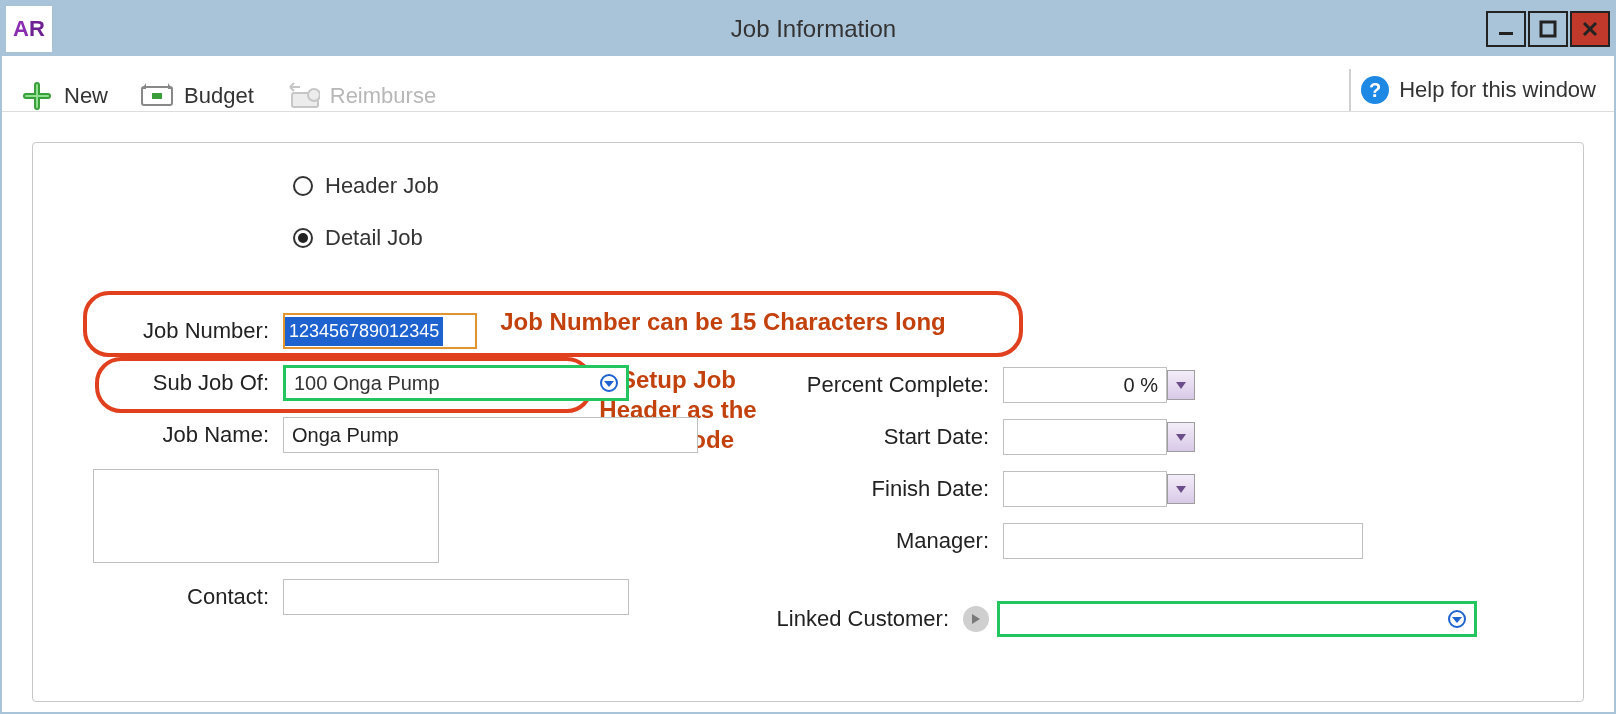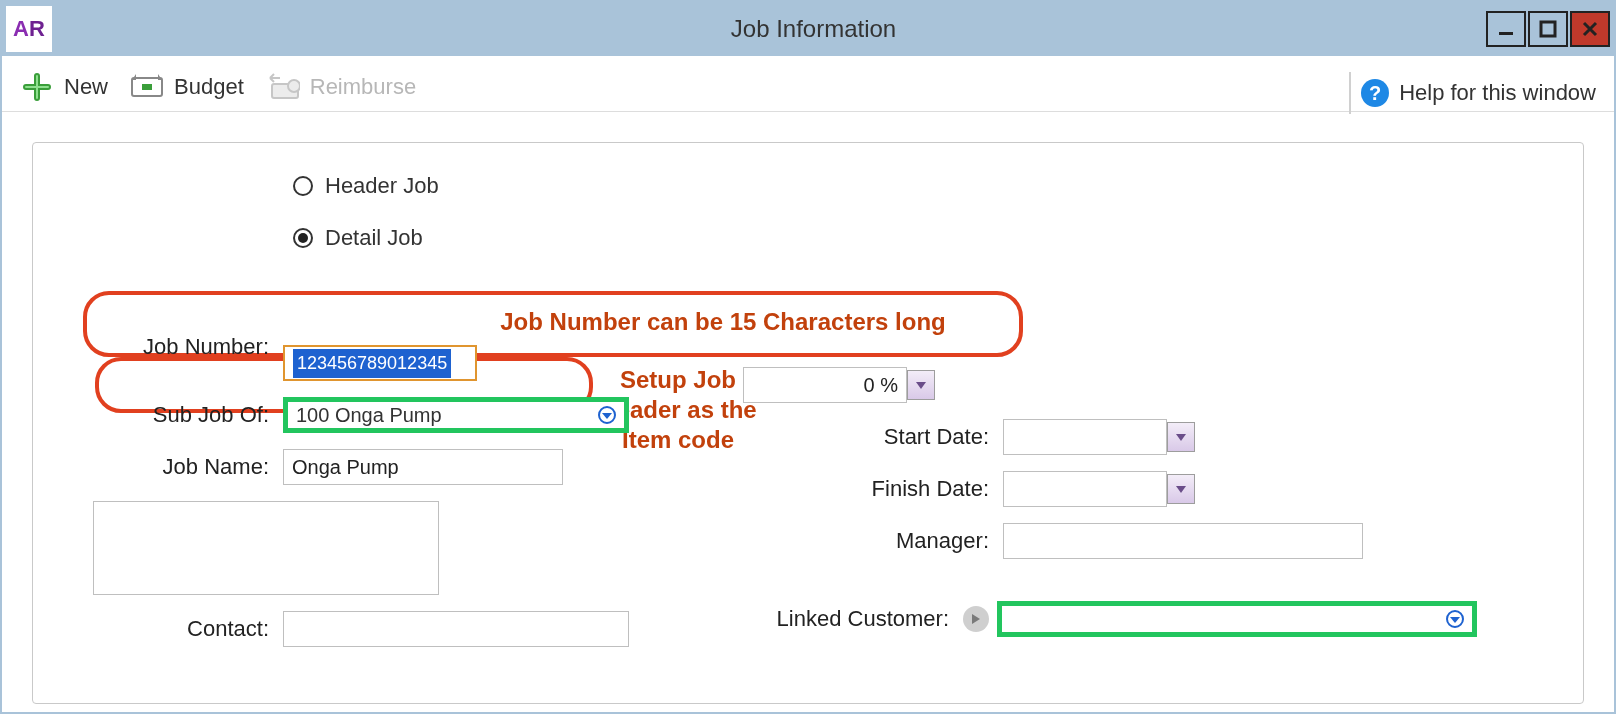"New" .toolbar { align-items: flex-start -> flex-end; gap: 22px -> 32px; padding: 16px 18px -> 0 18px }
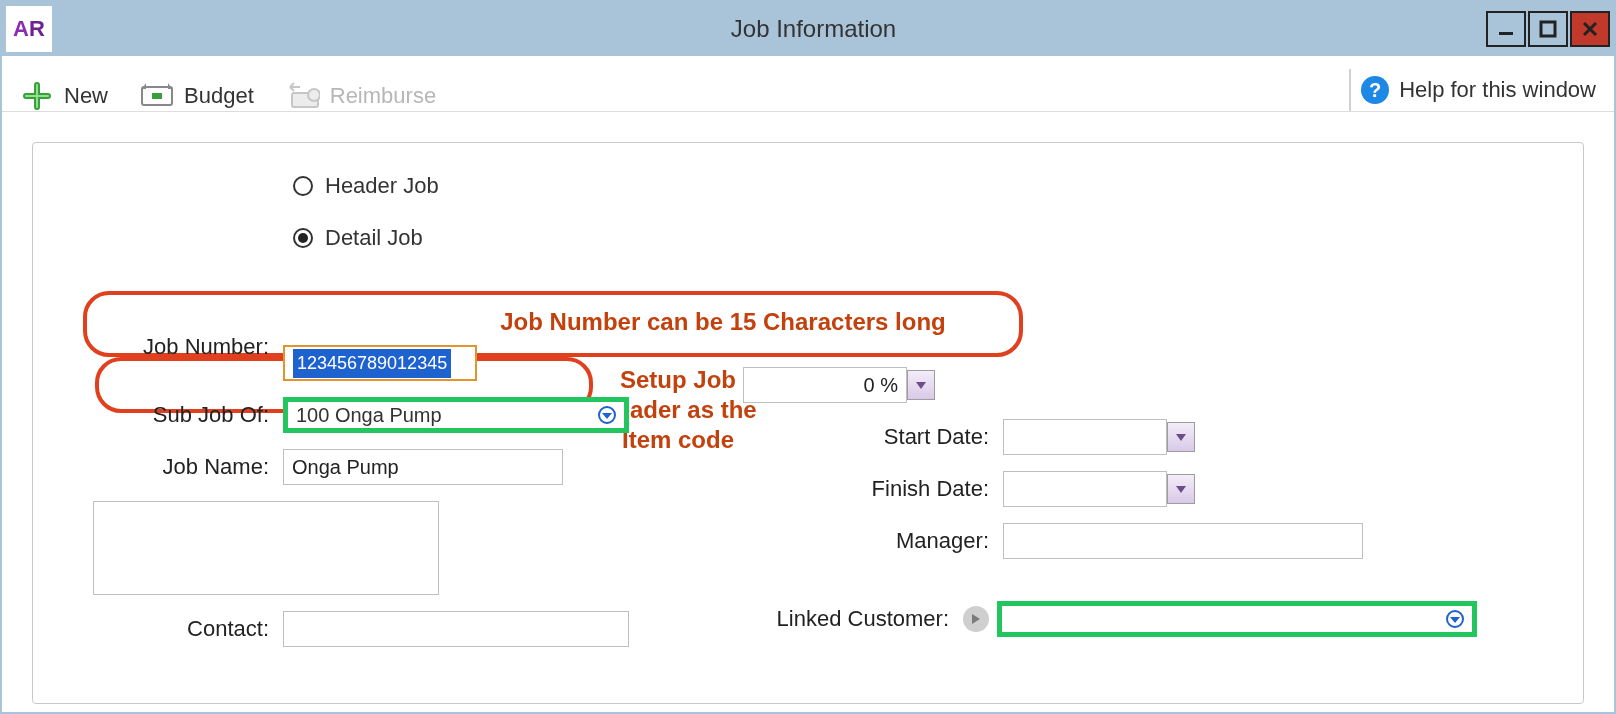"123456789012345" .text-input.selected-hl { margin-top: 32px -> none; padding-left: 8px -> 0 }
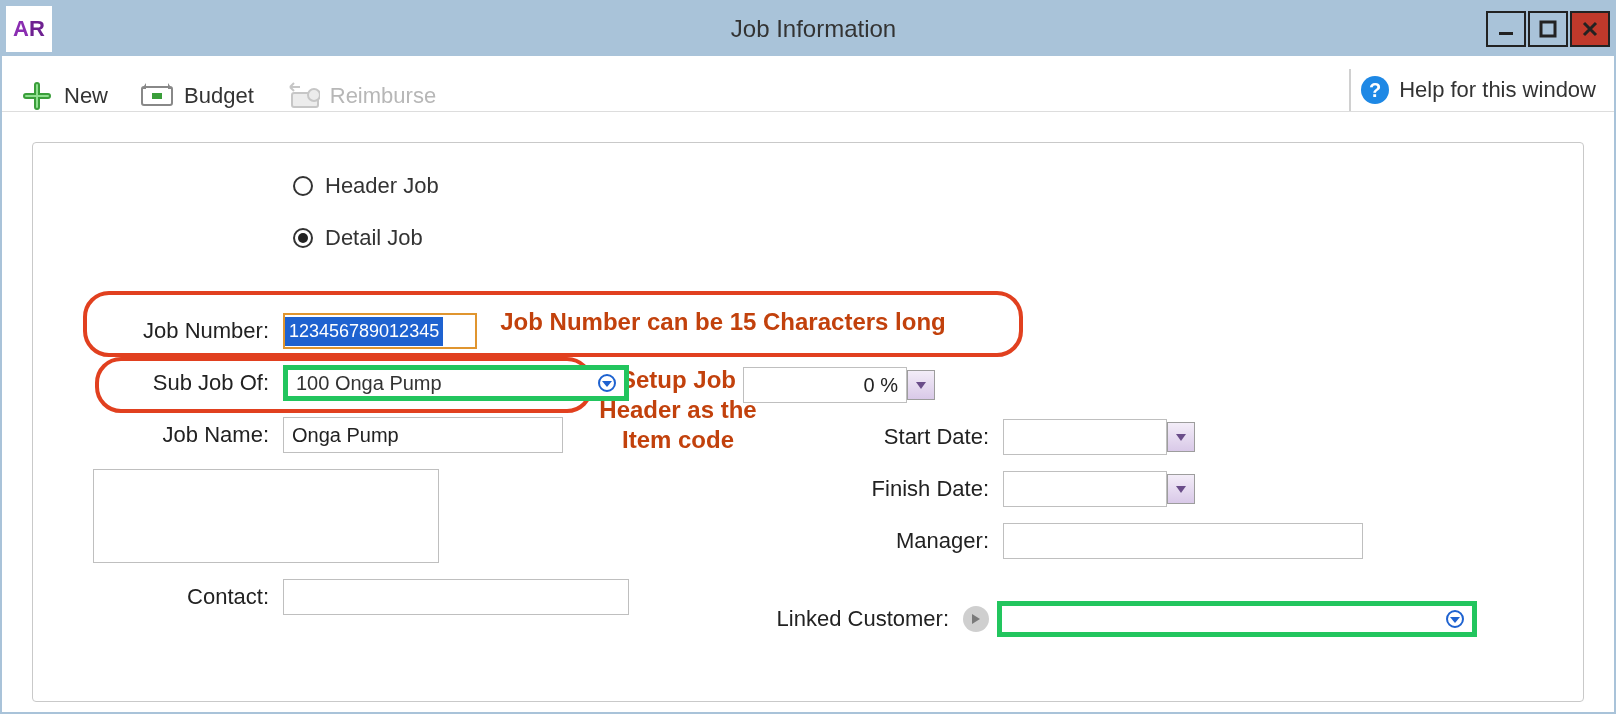"100 Onga Pump" .combo-input { border: 5px solid #22c55e -> 3px solid #22c55e }
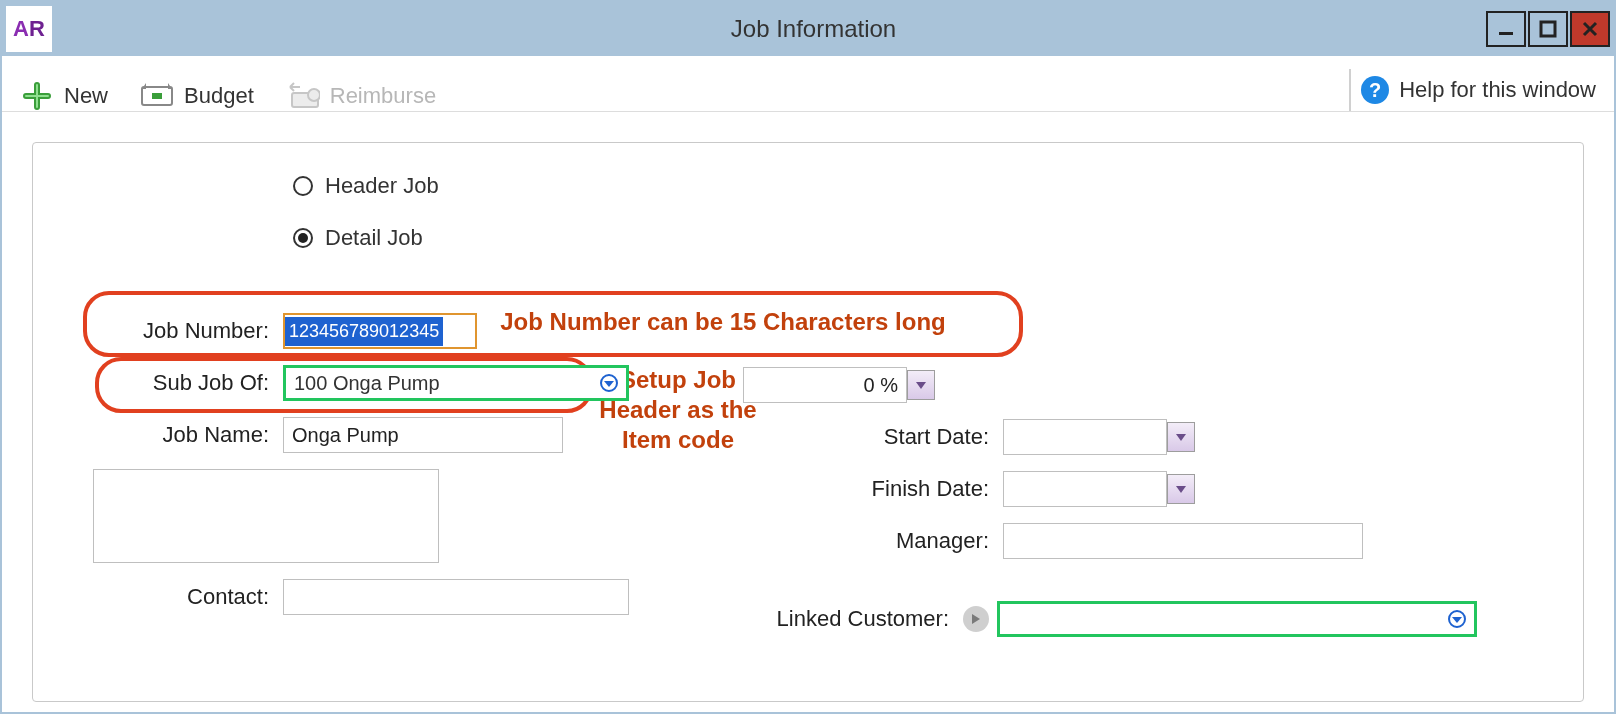"Percent Complete:" div.form-label { html: none -> <div>Percent Complete:</div> }
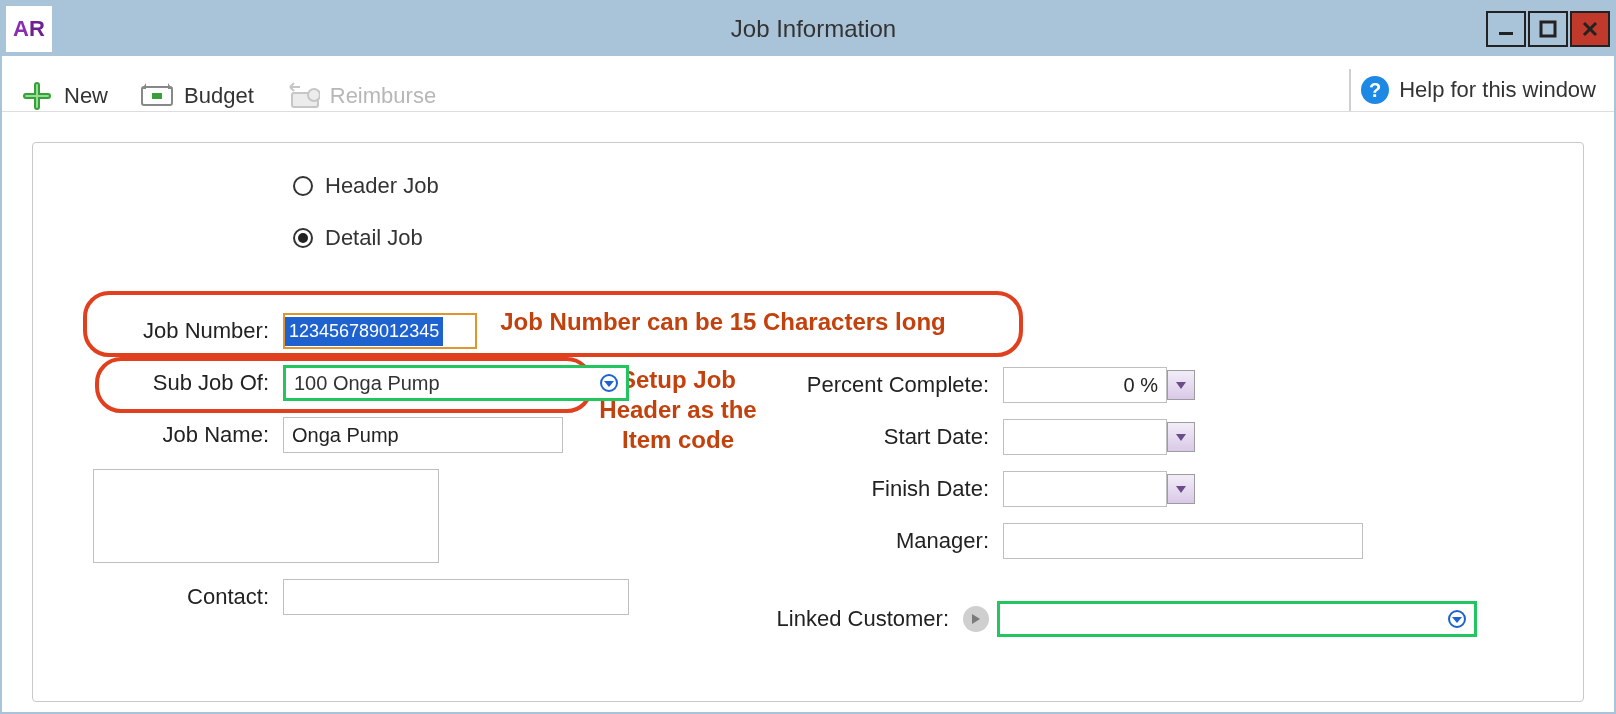"Onga Pump" input.text-input { width: 280px -> 415px }
